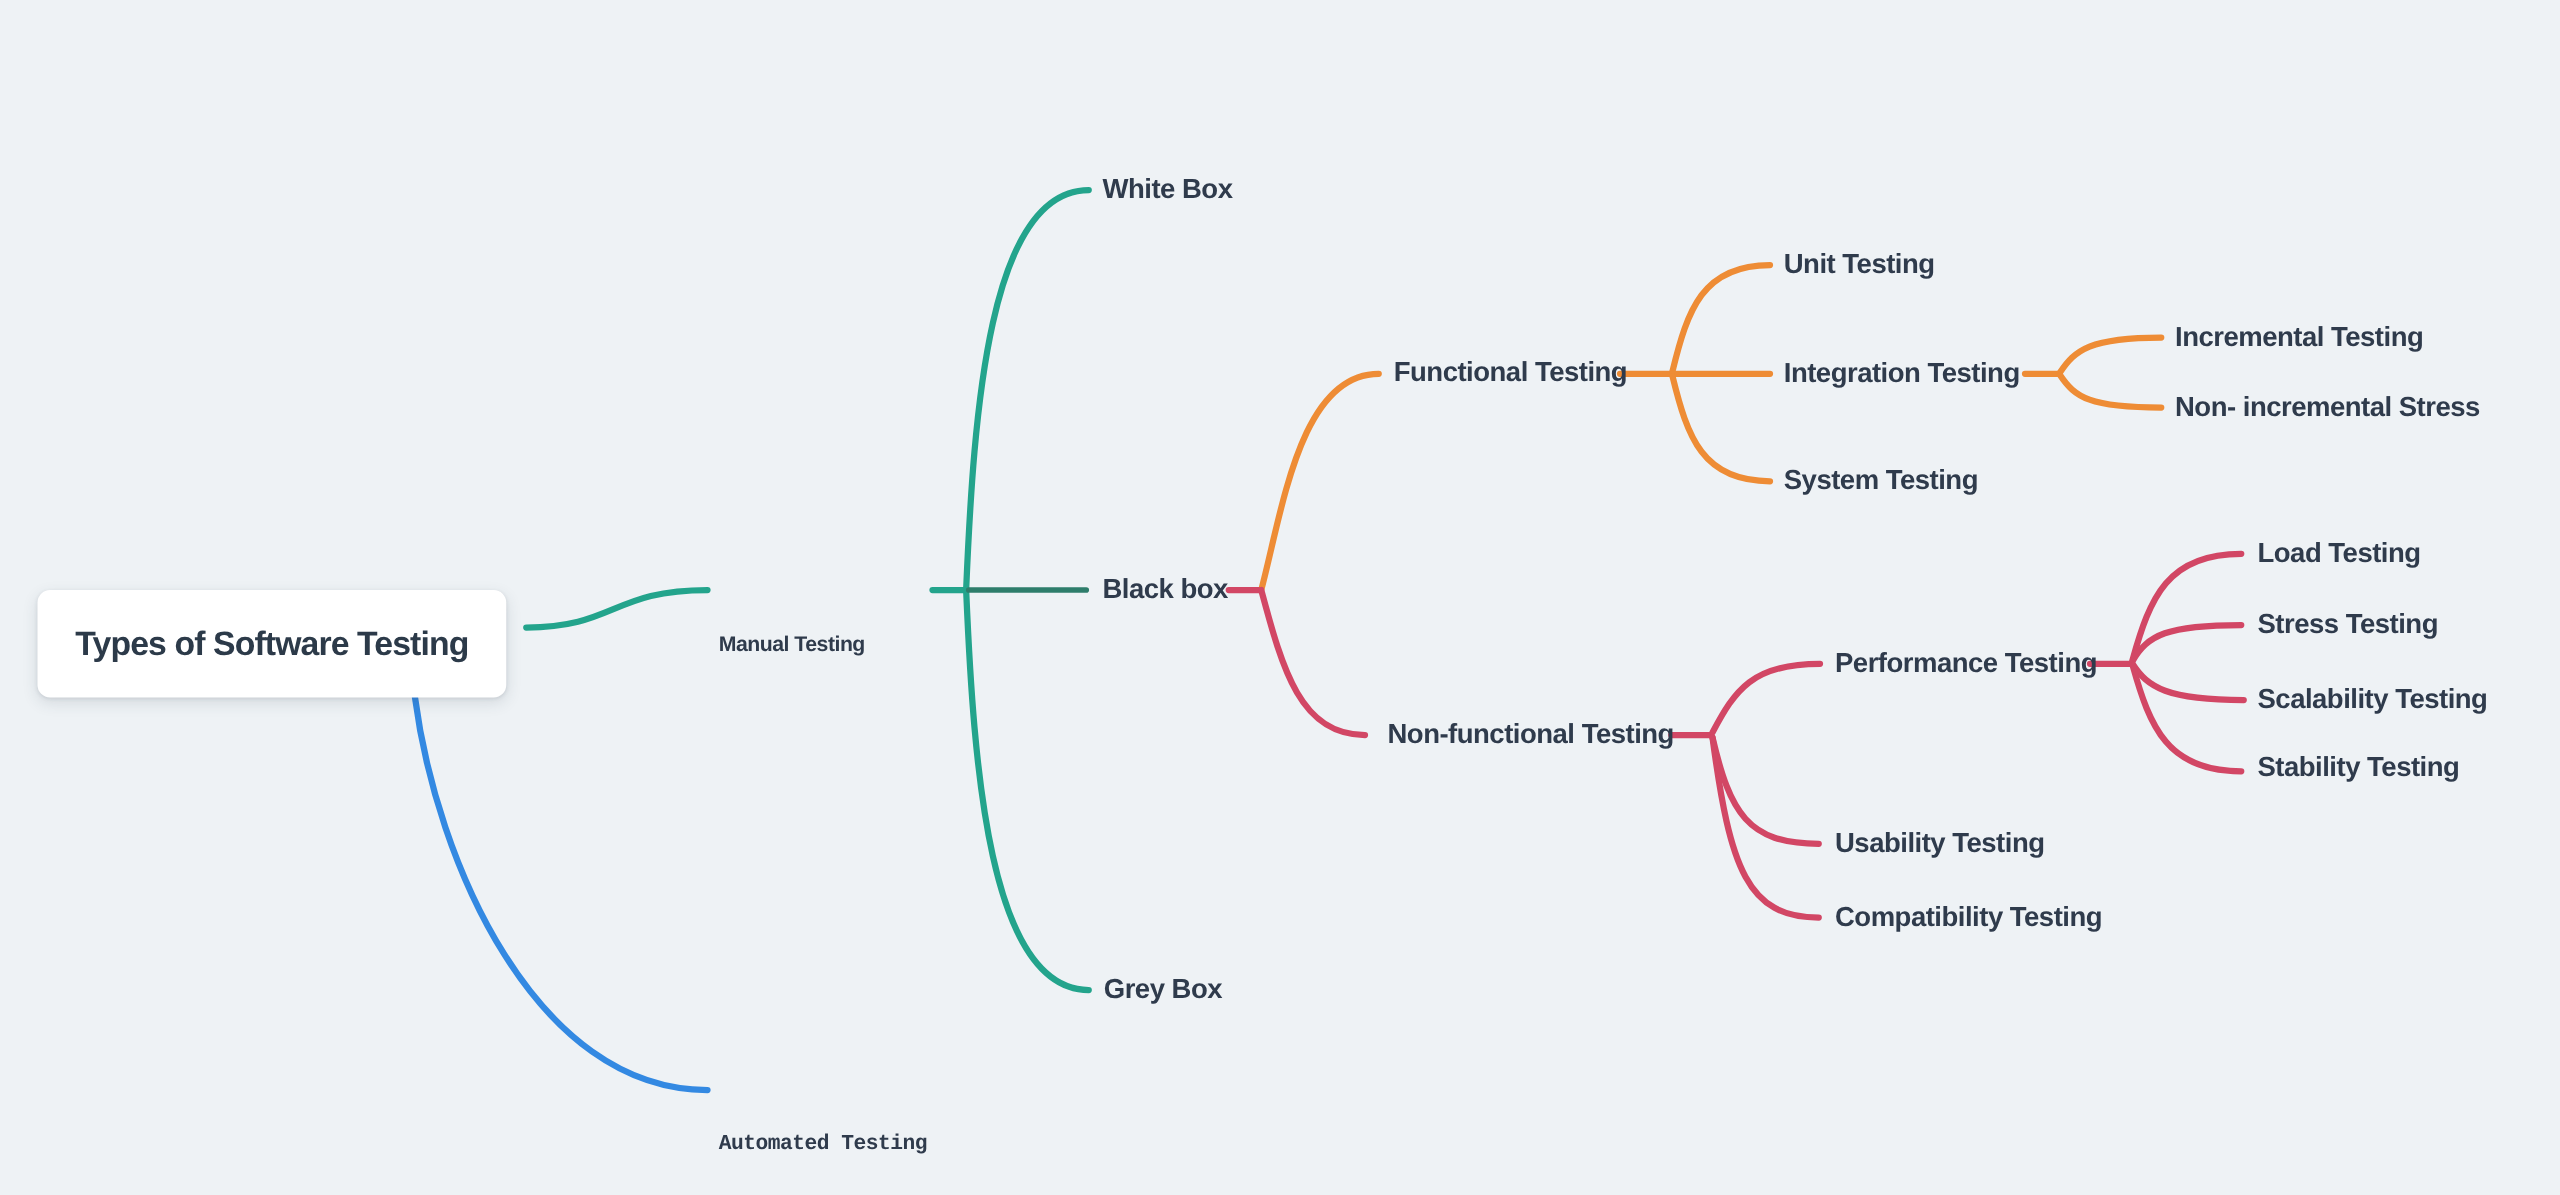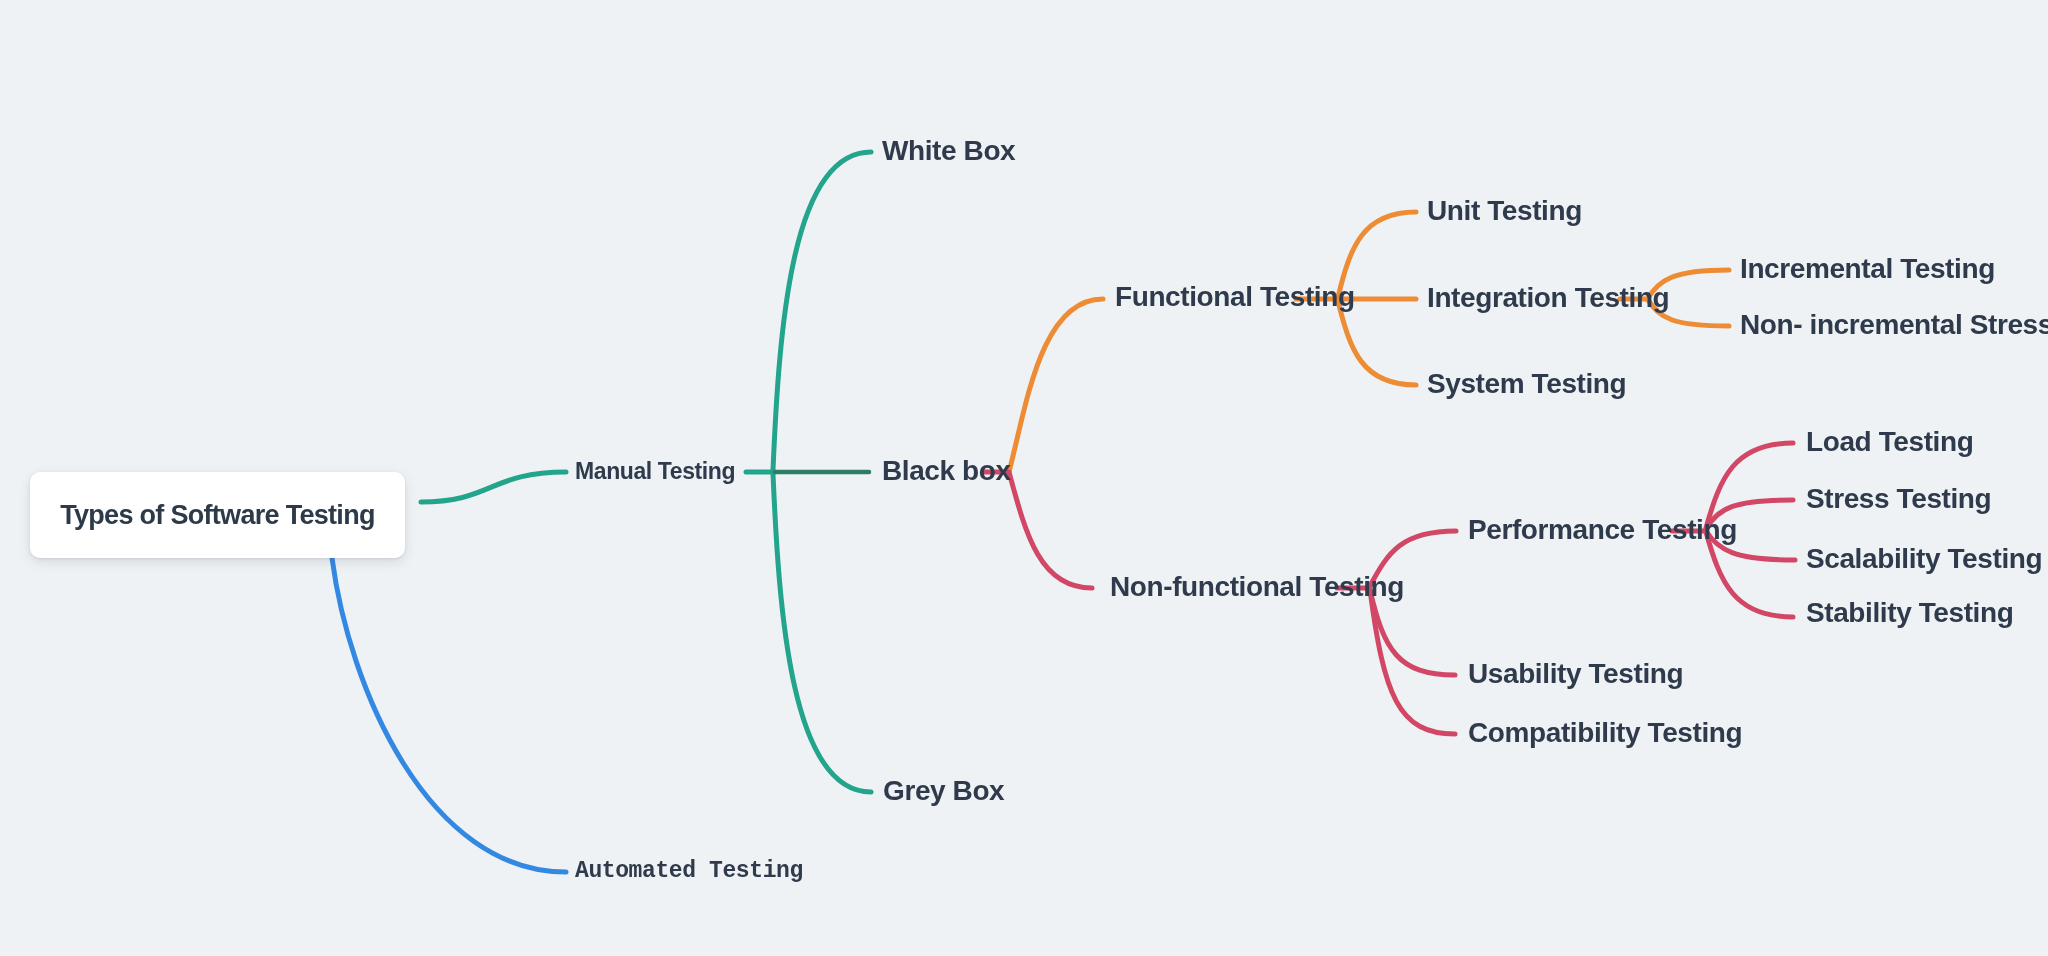"White Box" .lbl { font-size: 28px -> 22px }
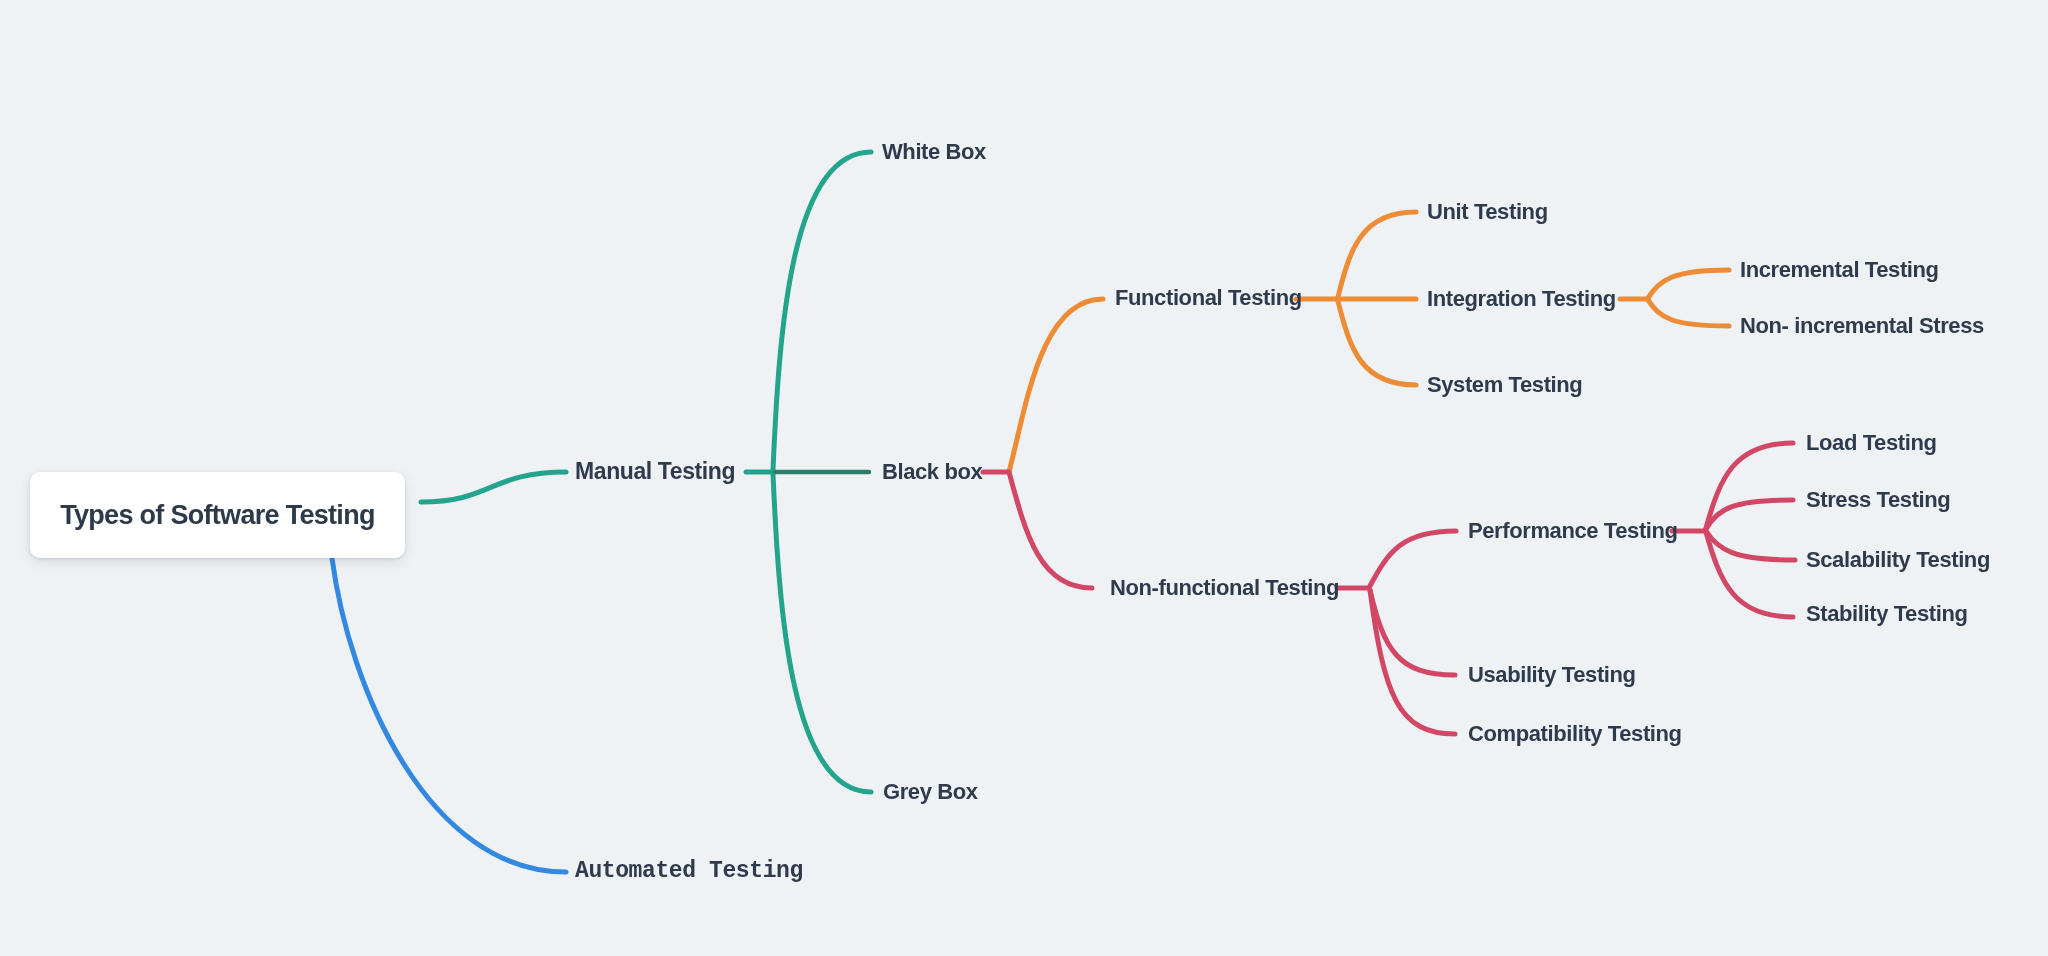"Manual Testing" .lvl2 { font-size: 23px -> 17px; margin-top: none -> 44px }
